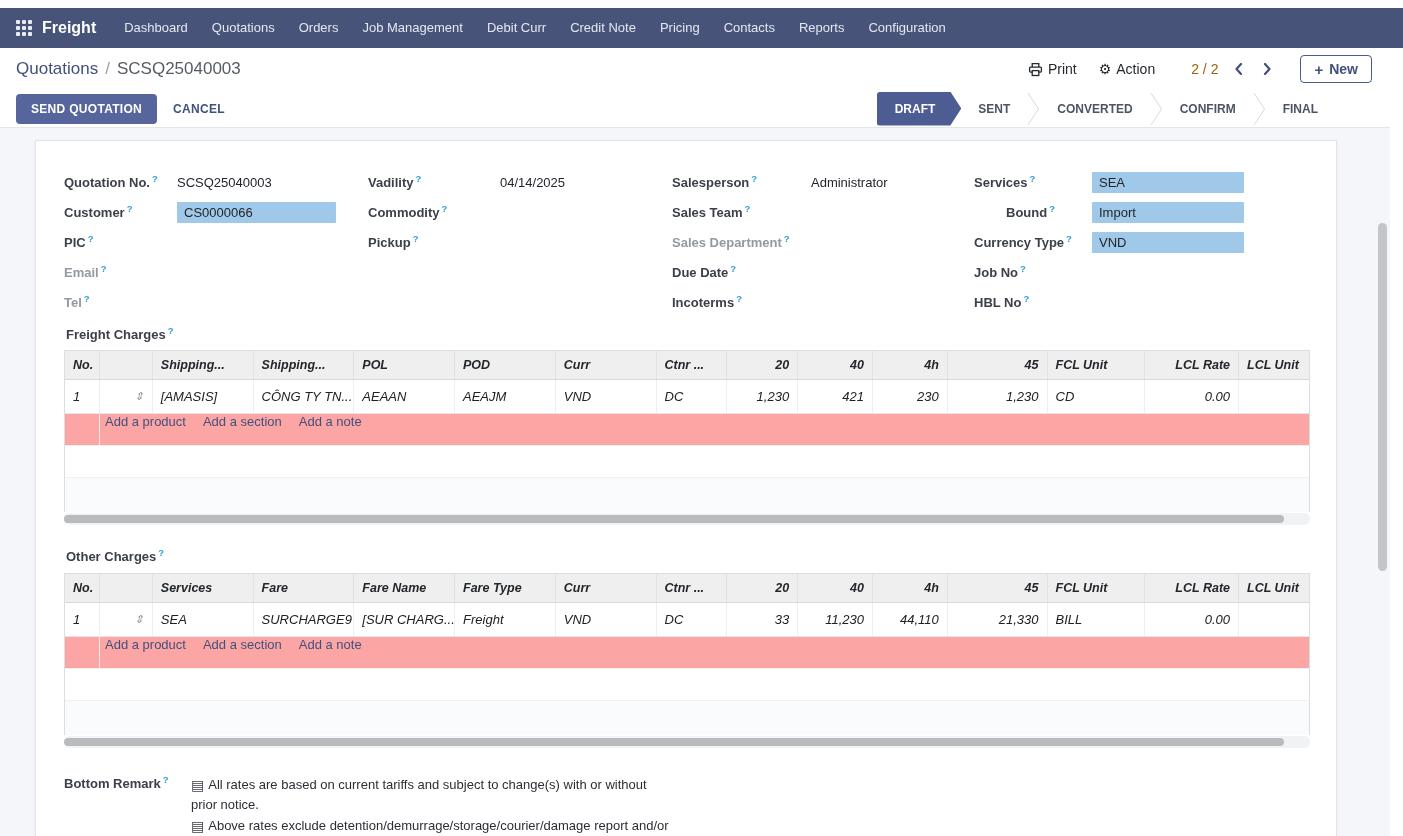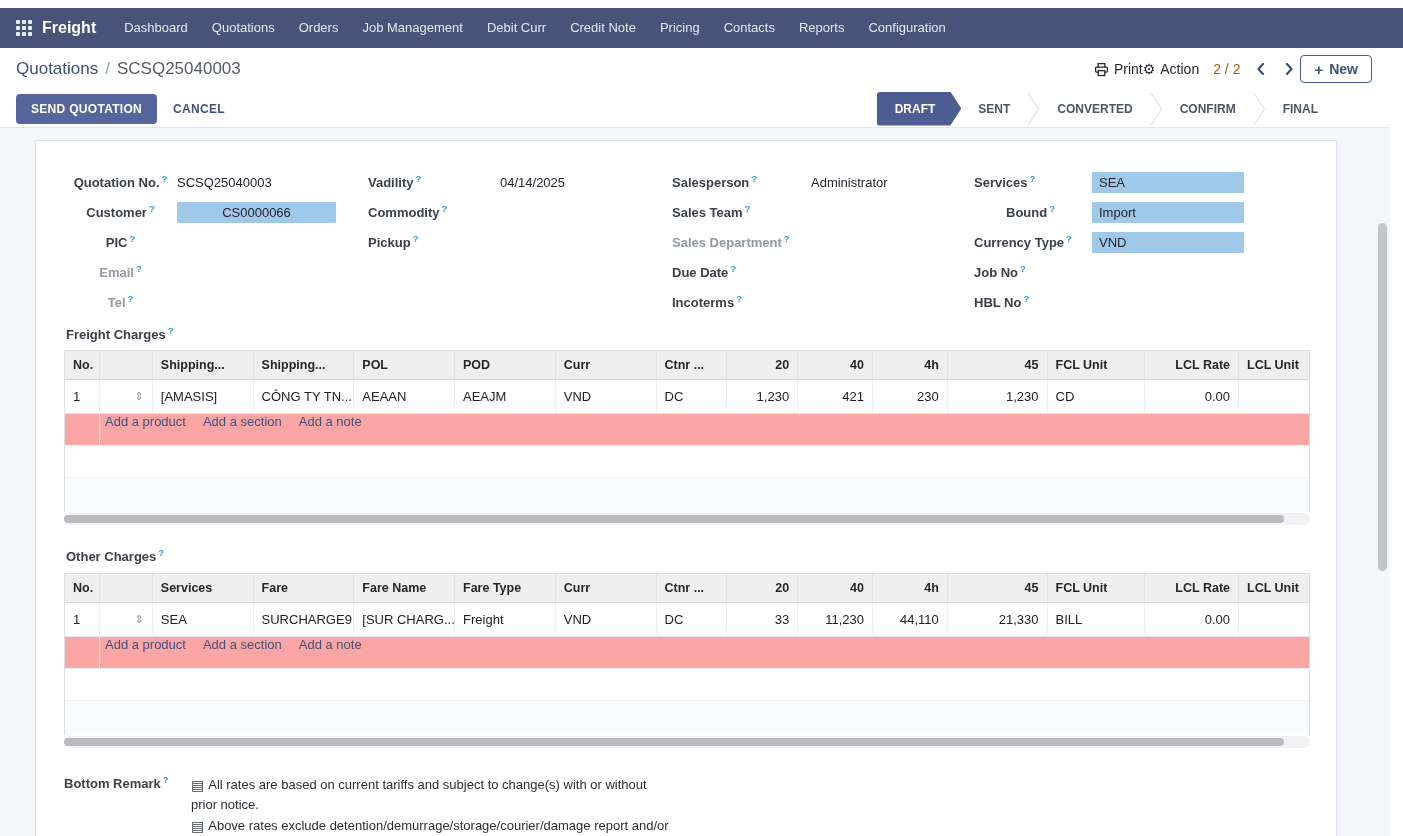"Print" .cp-actions { gap: none -> 22px }
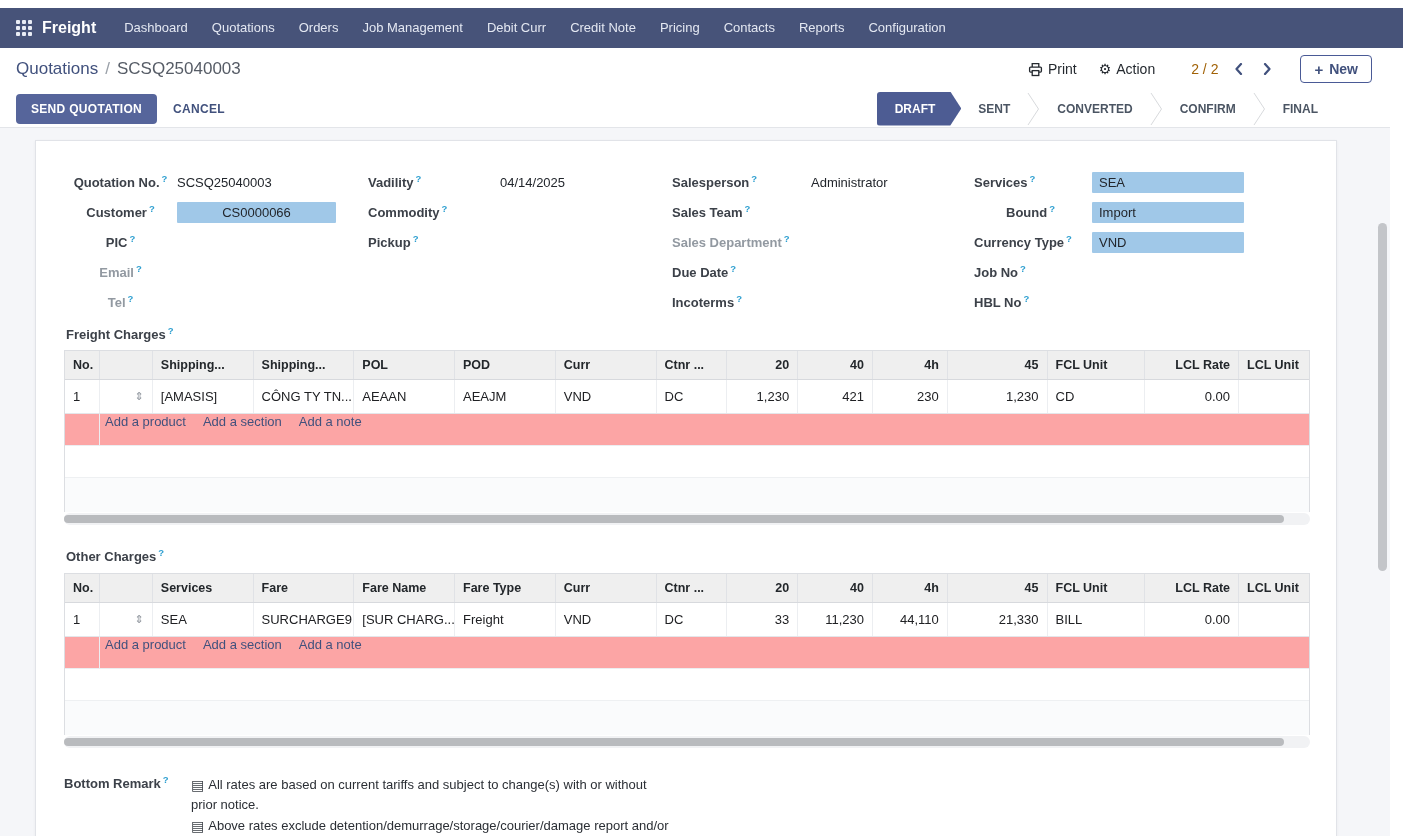"Quotation No. ?" .fcol0 { text-align: center -> none }
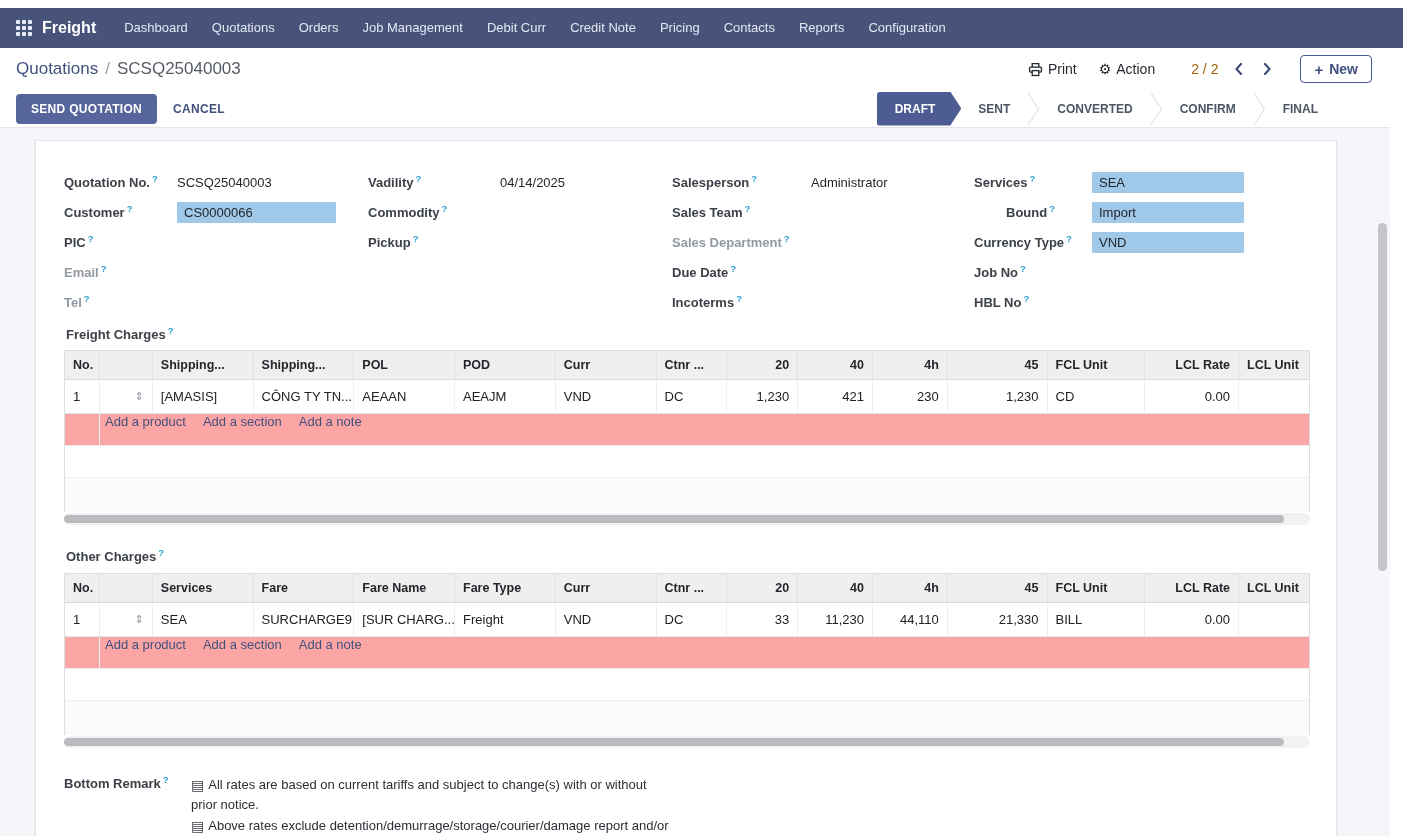"No." .trow { font-style: none -> italic }
